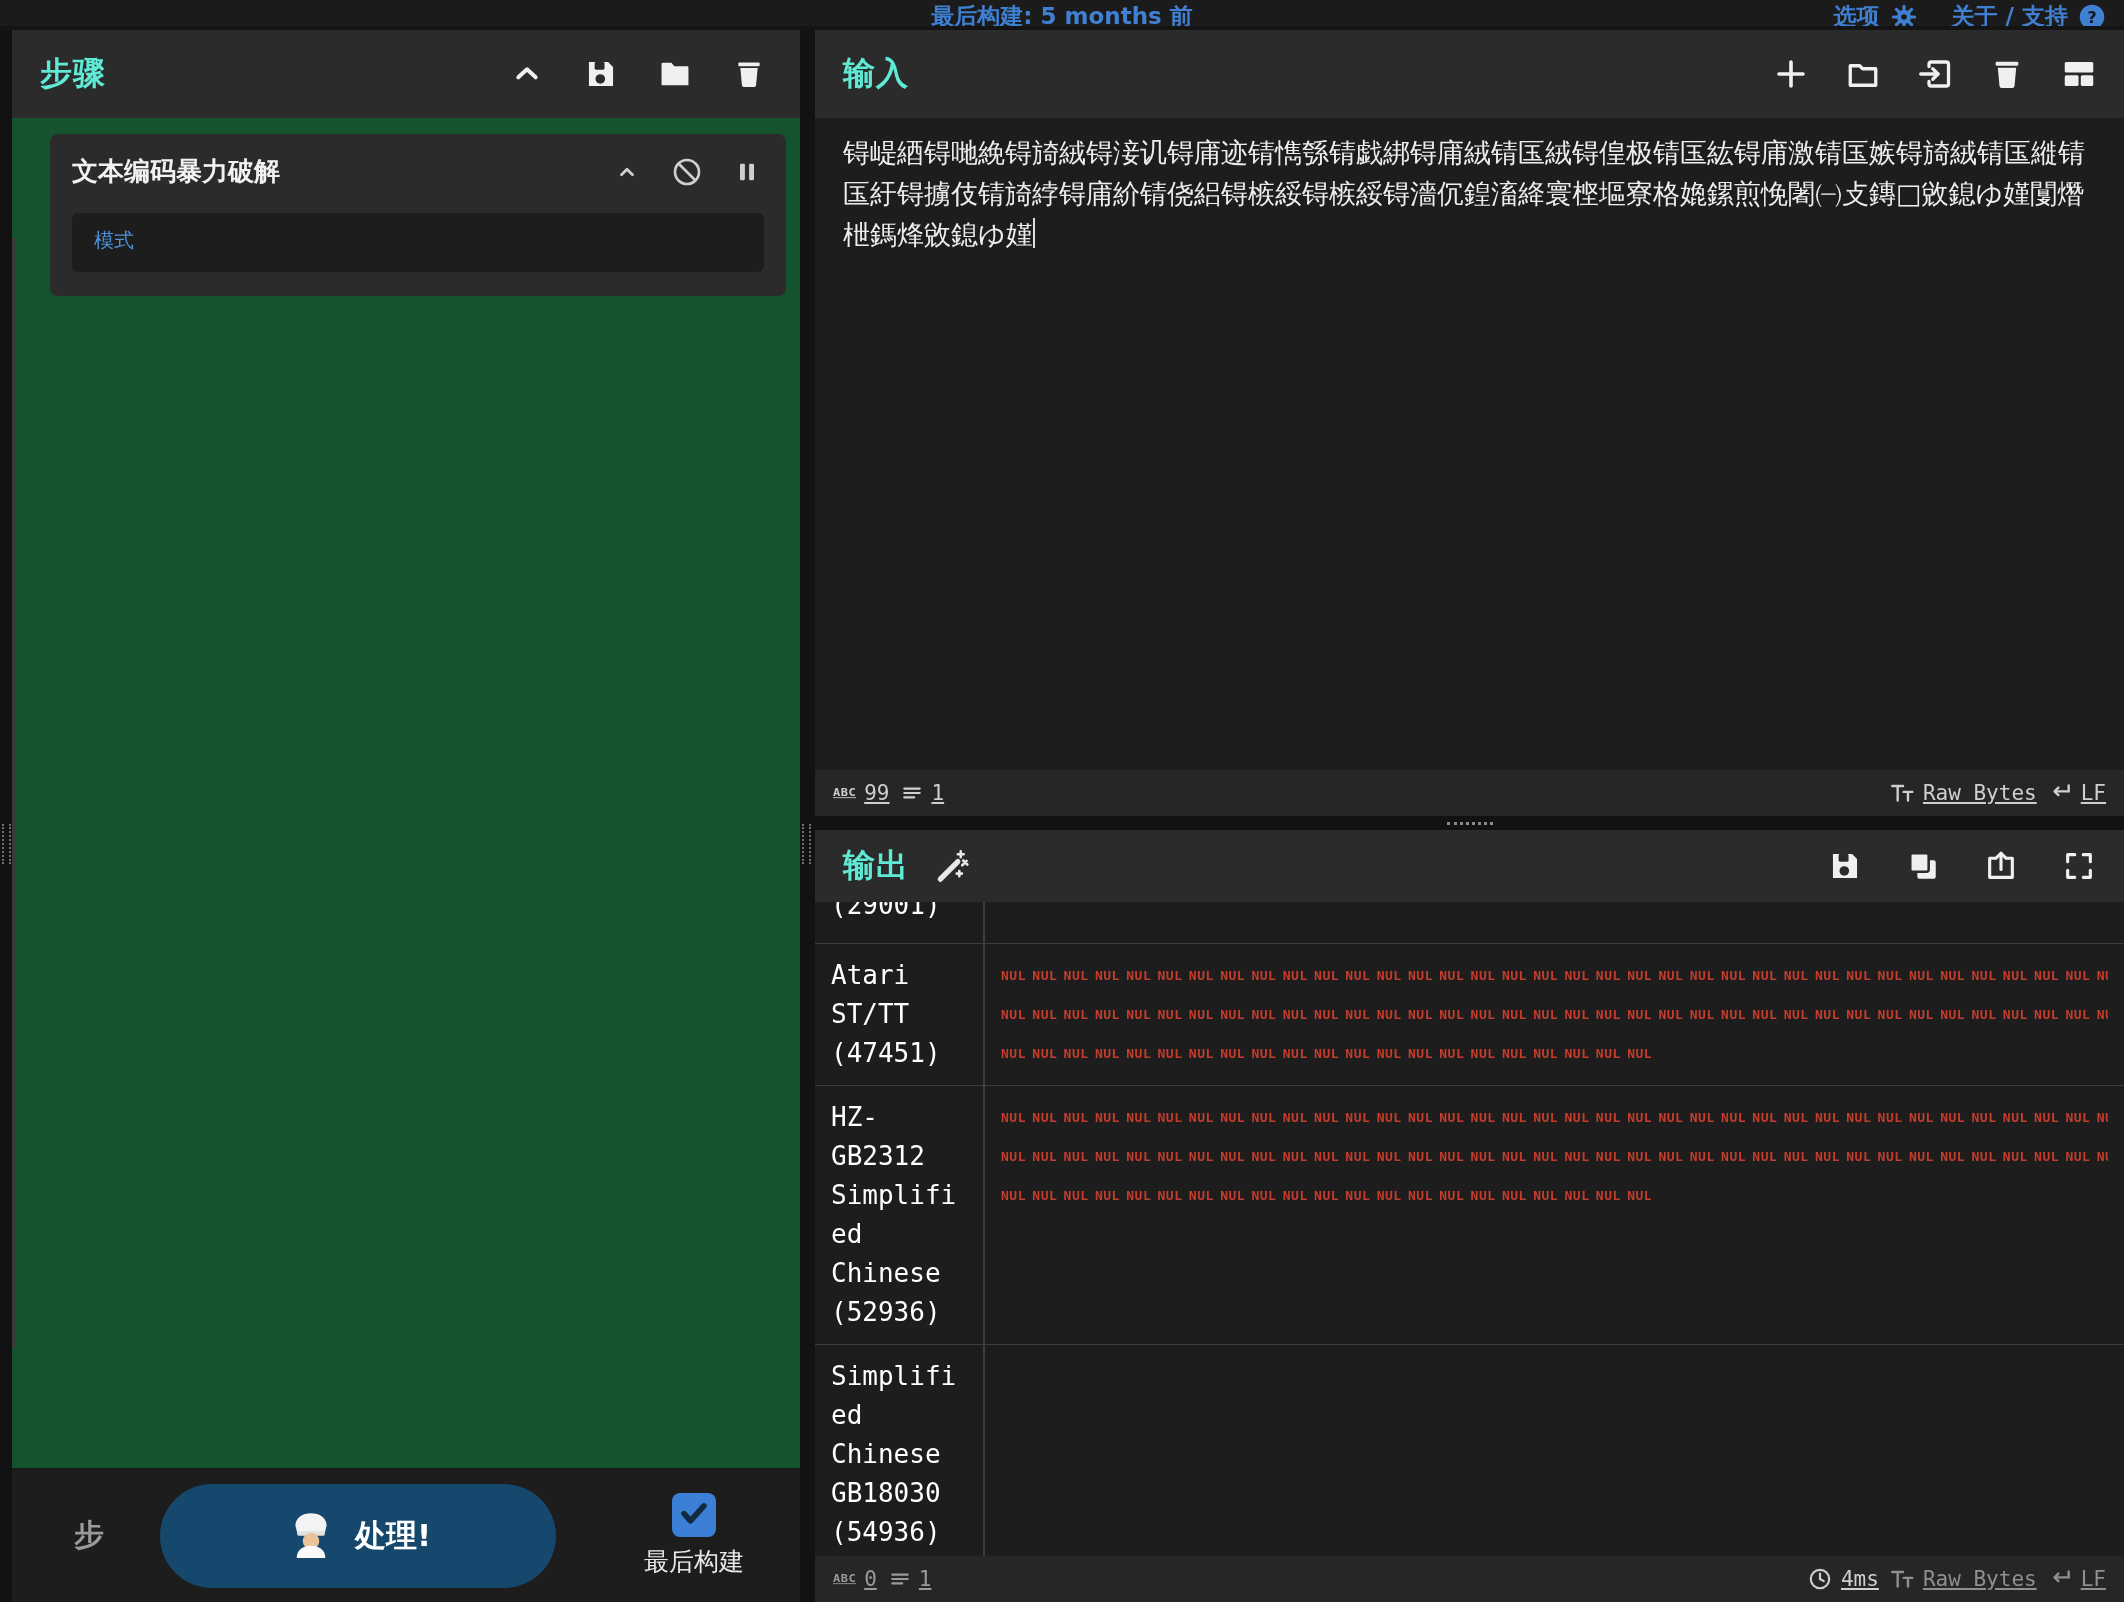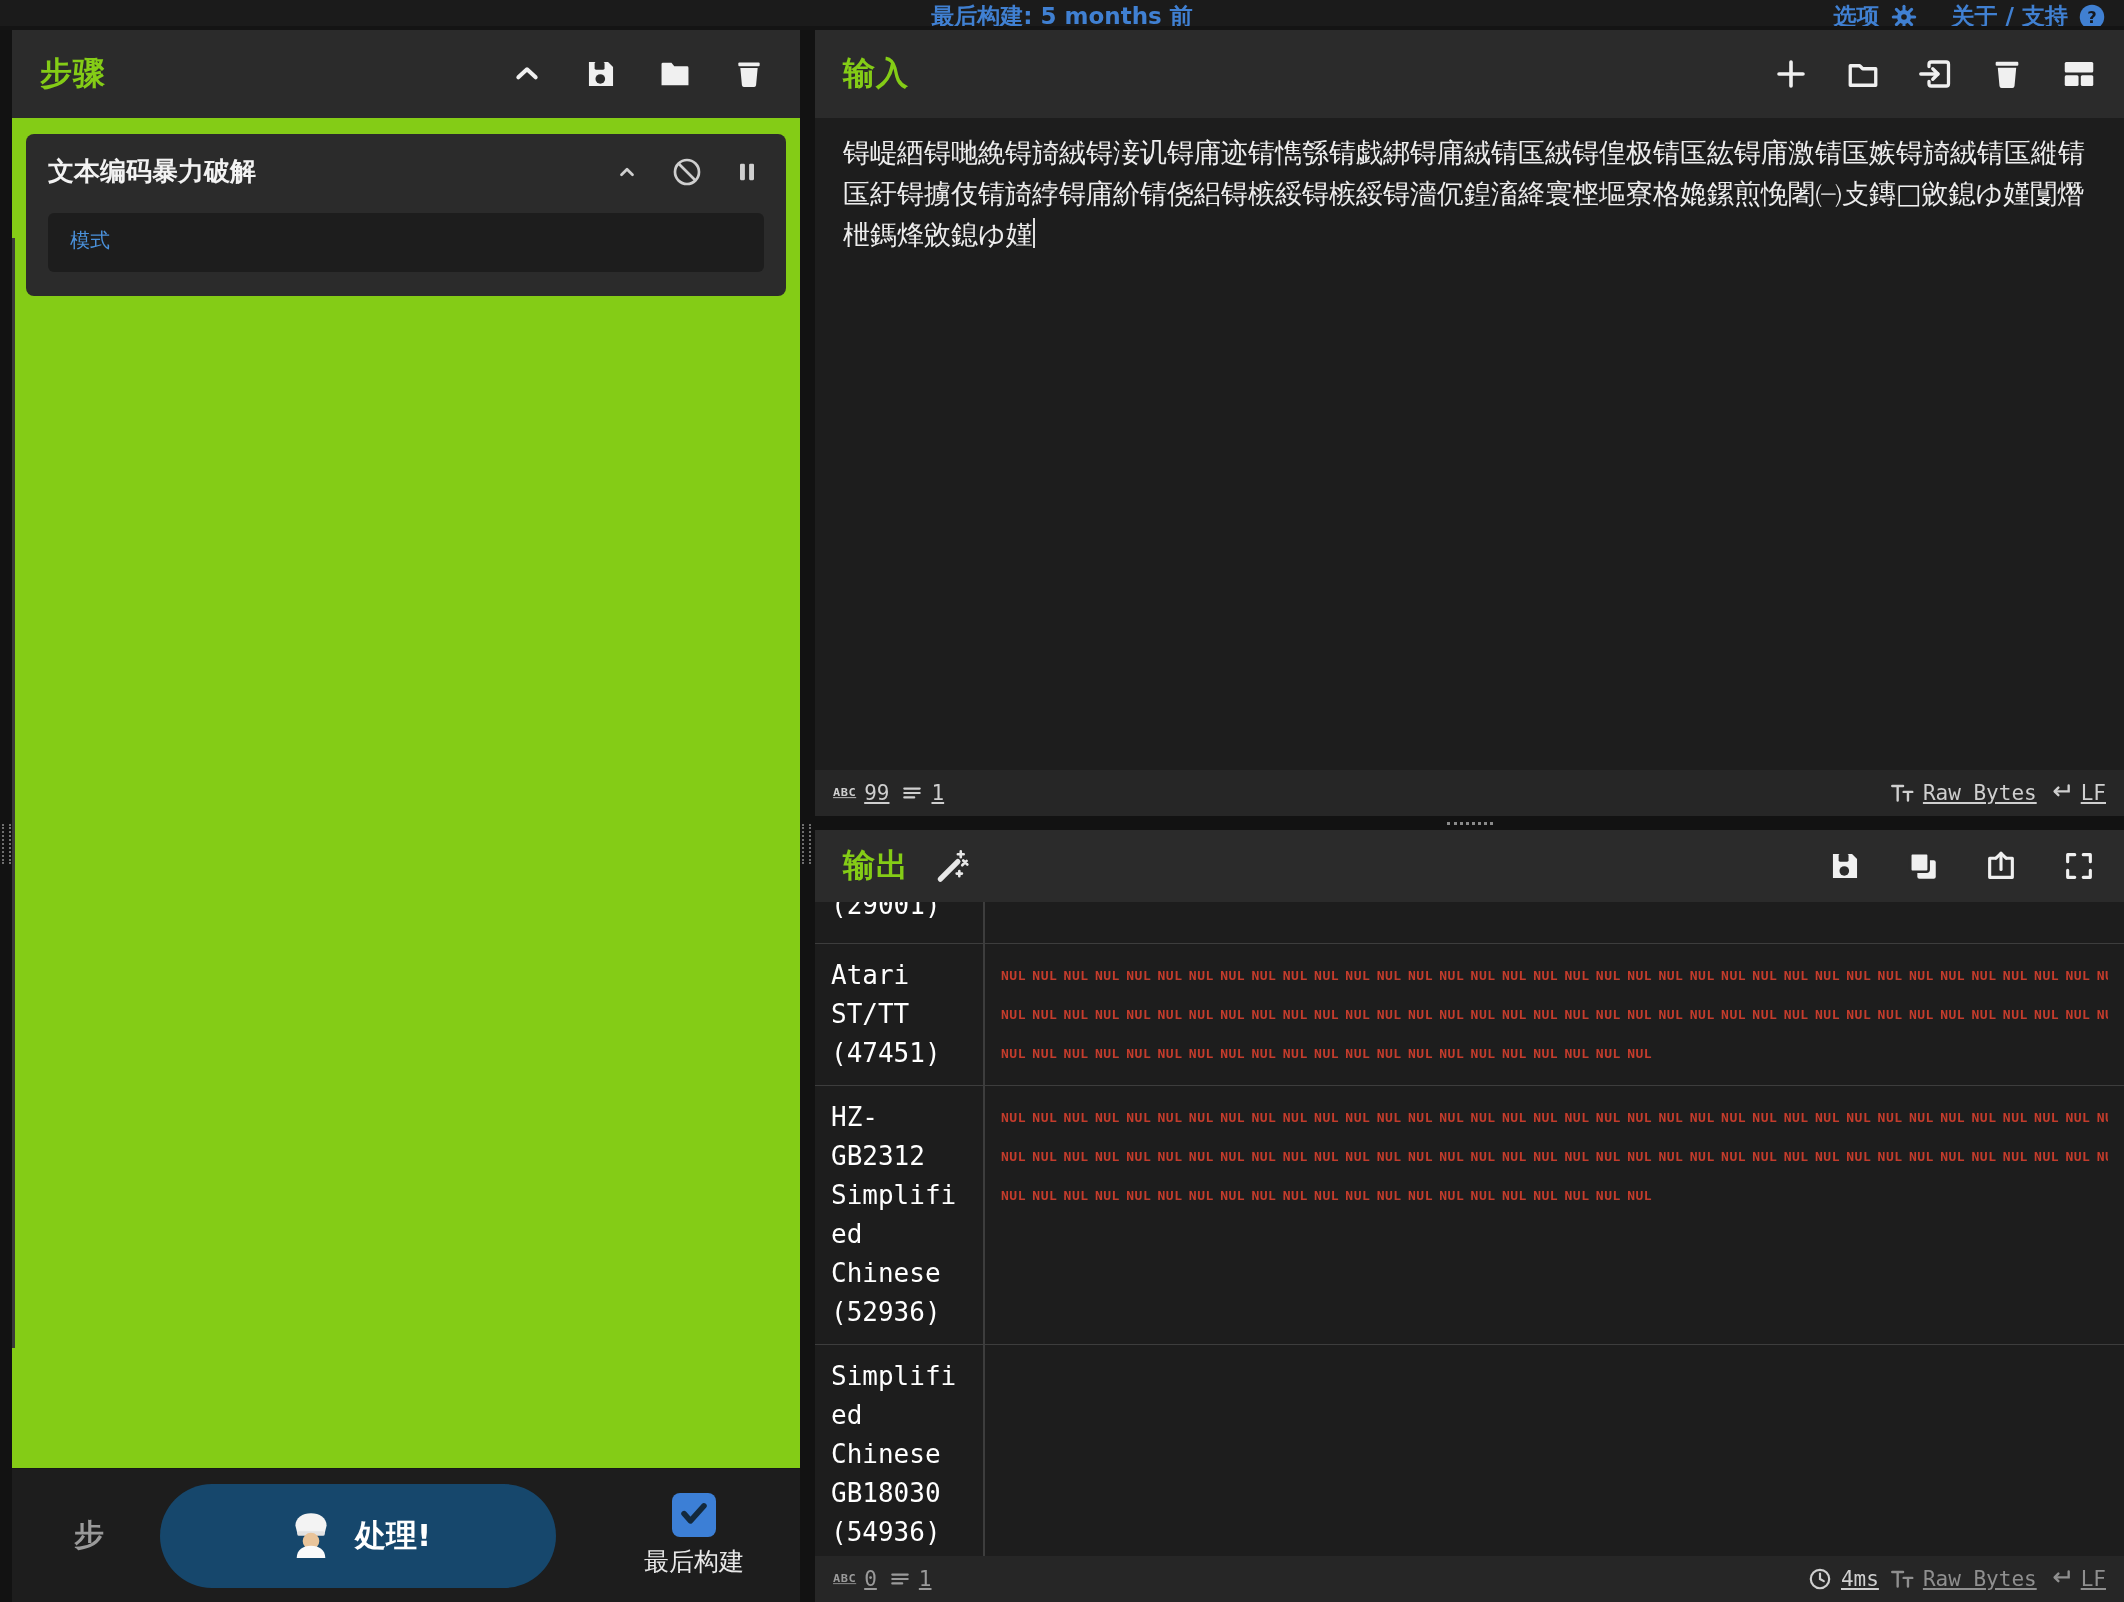"步骤" .panel-title { color: #84cc16 -> #5eead4 }
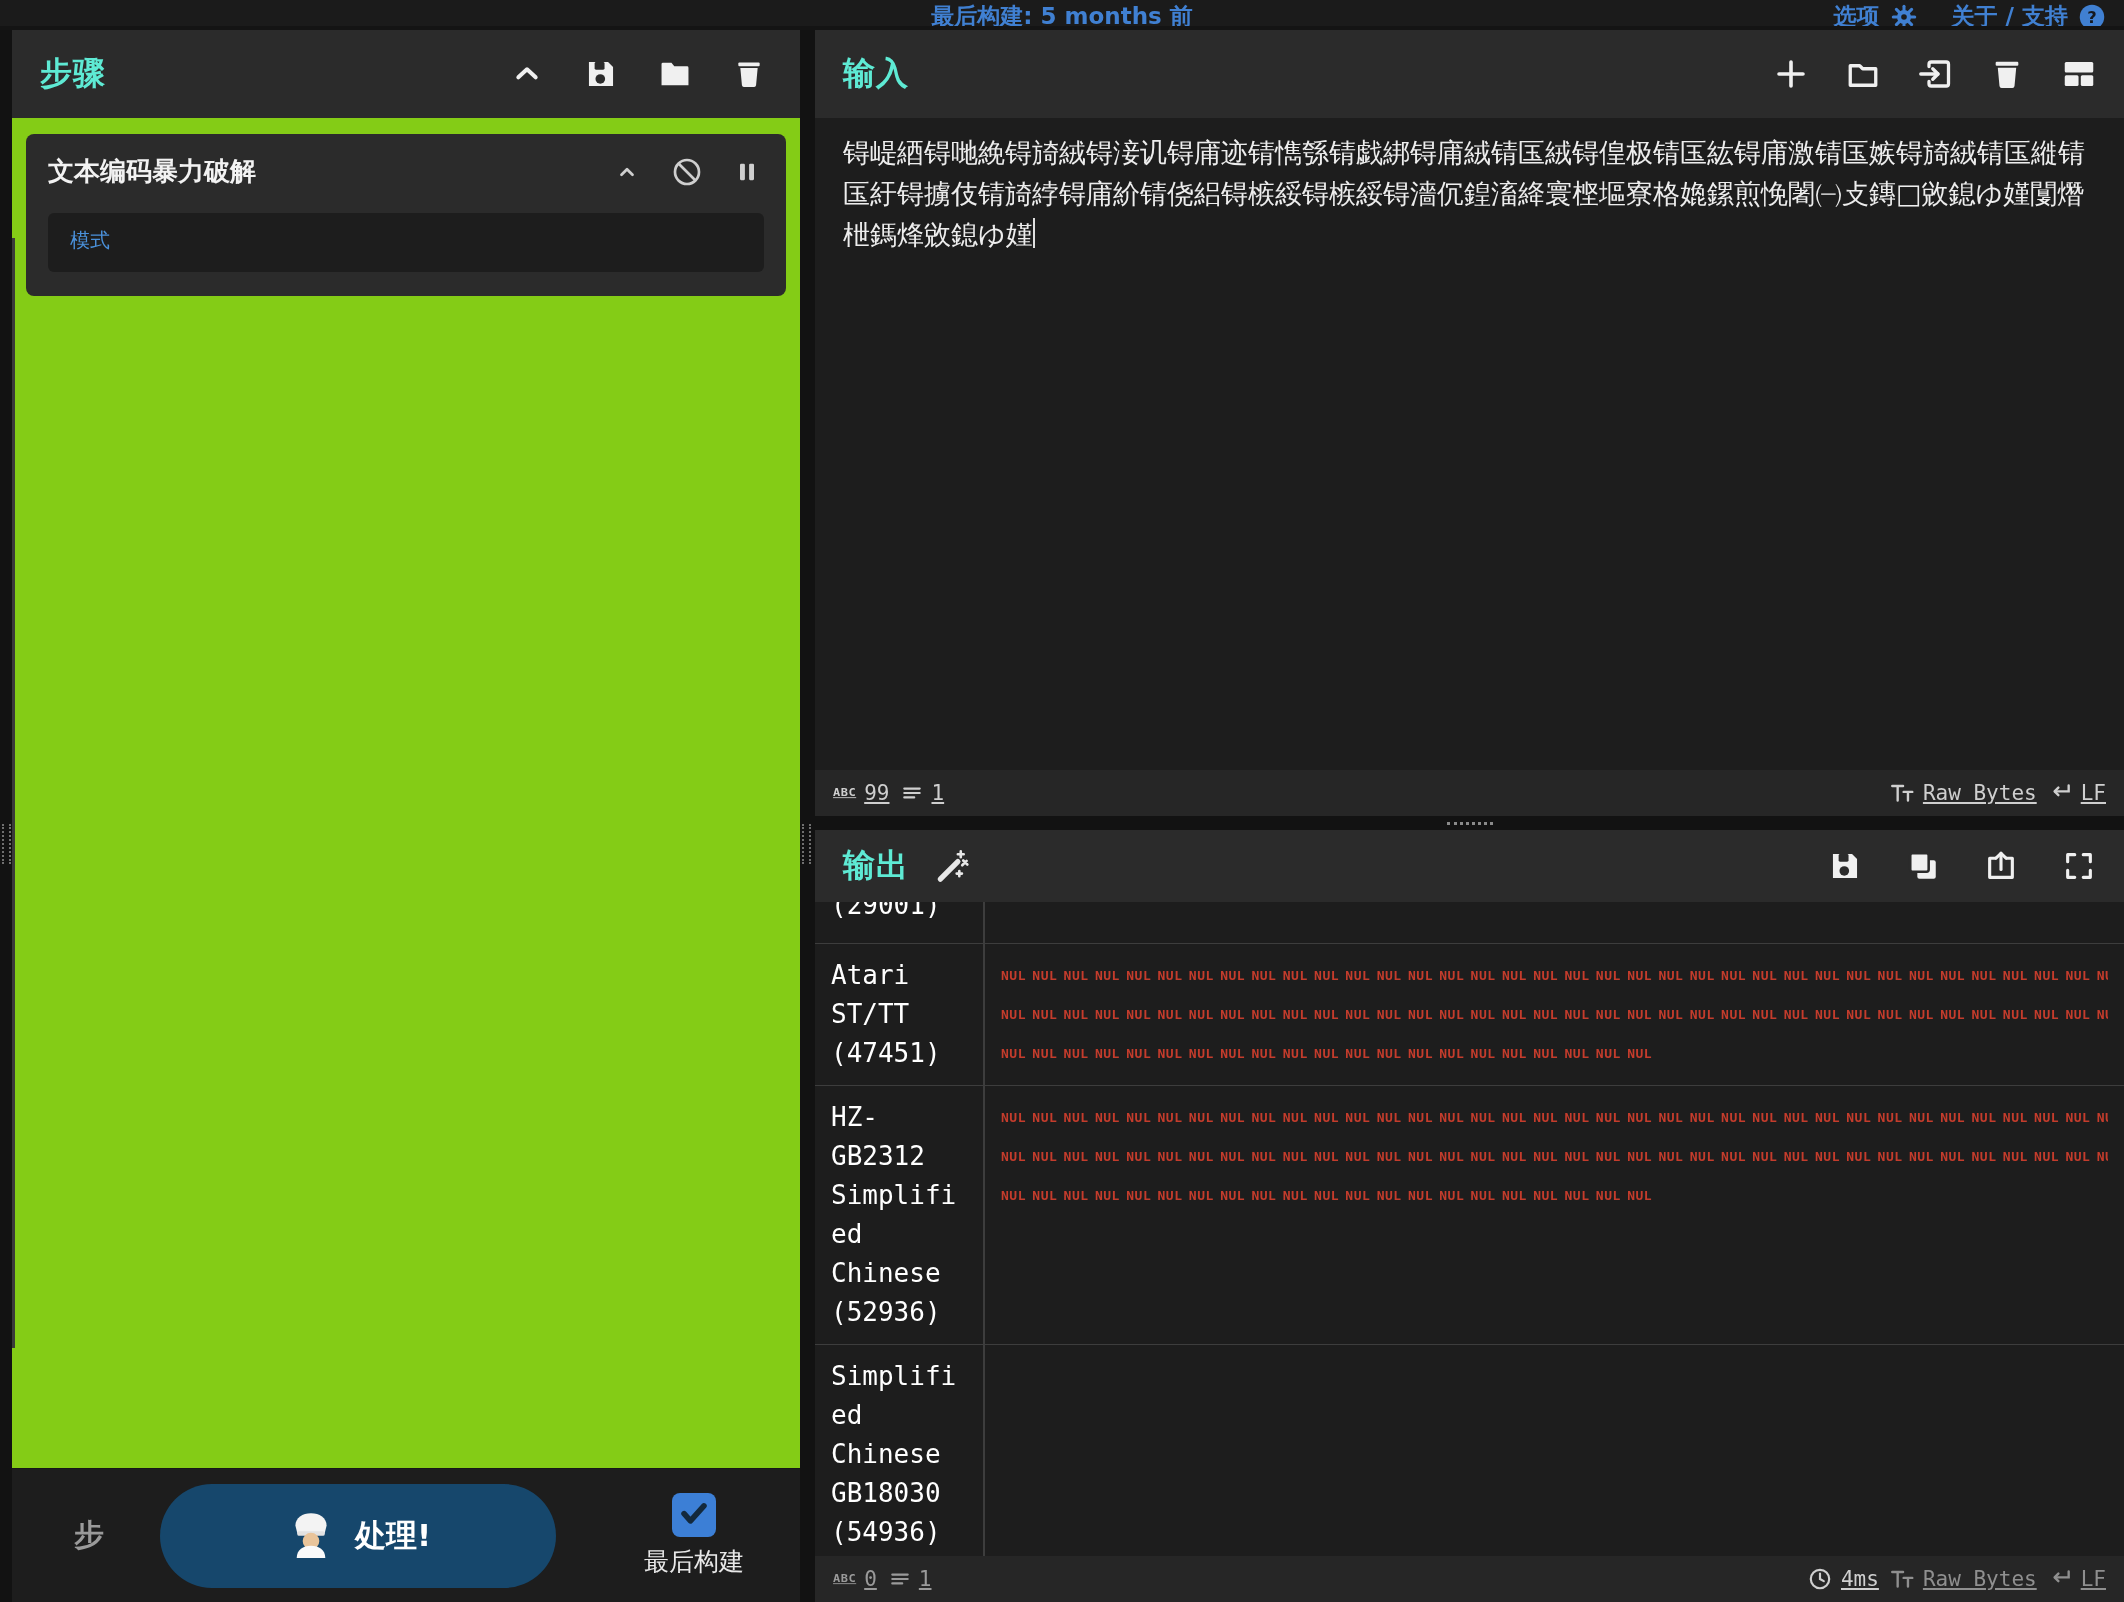"文本编码暴力破解" .rec-list { background: #84cc16 -> #14532d; padding-left: none -> 24px }
